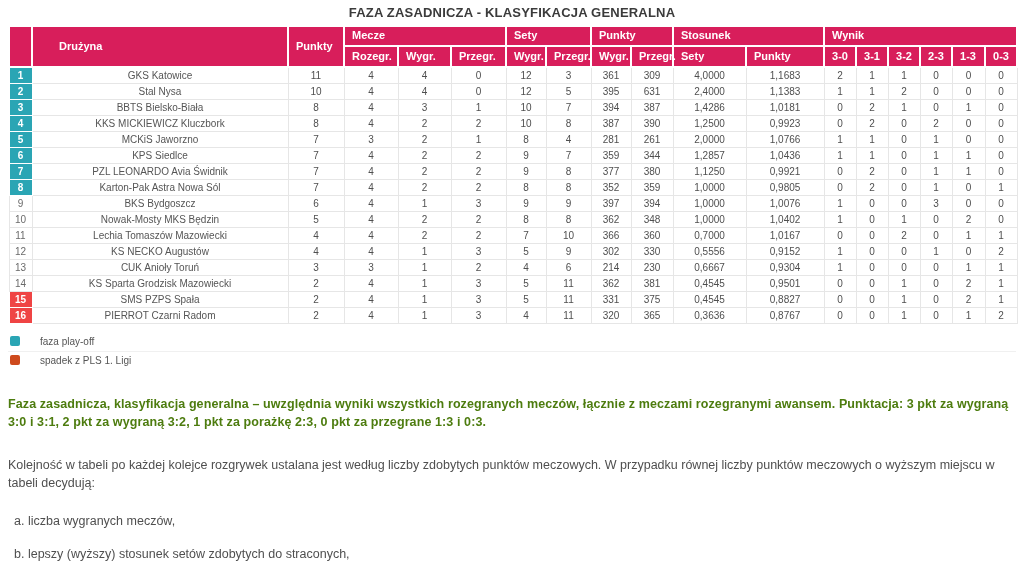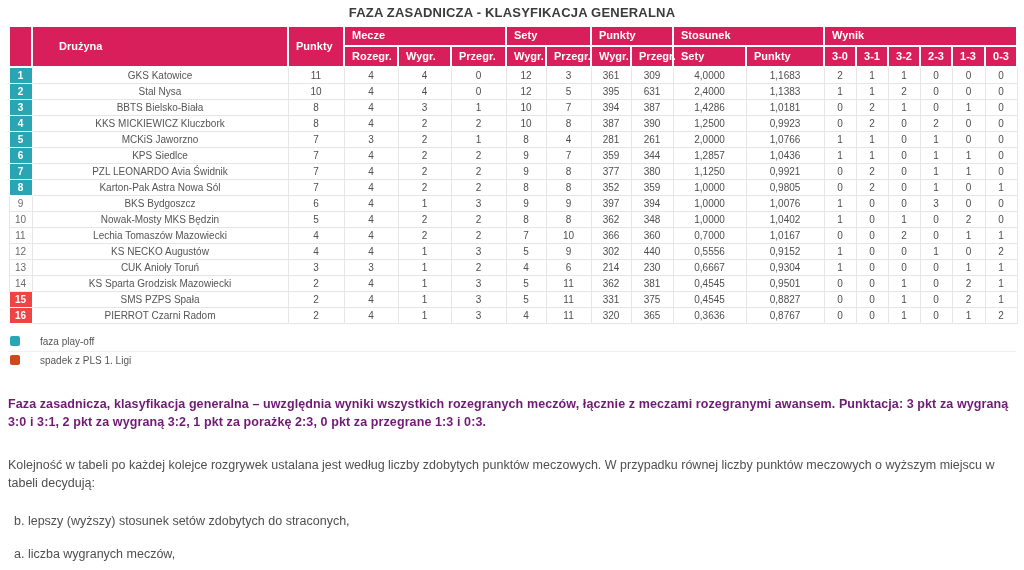"440" td { text: 440 -> 330 }
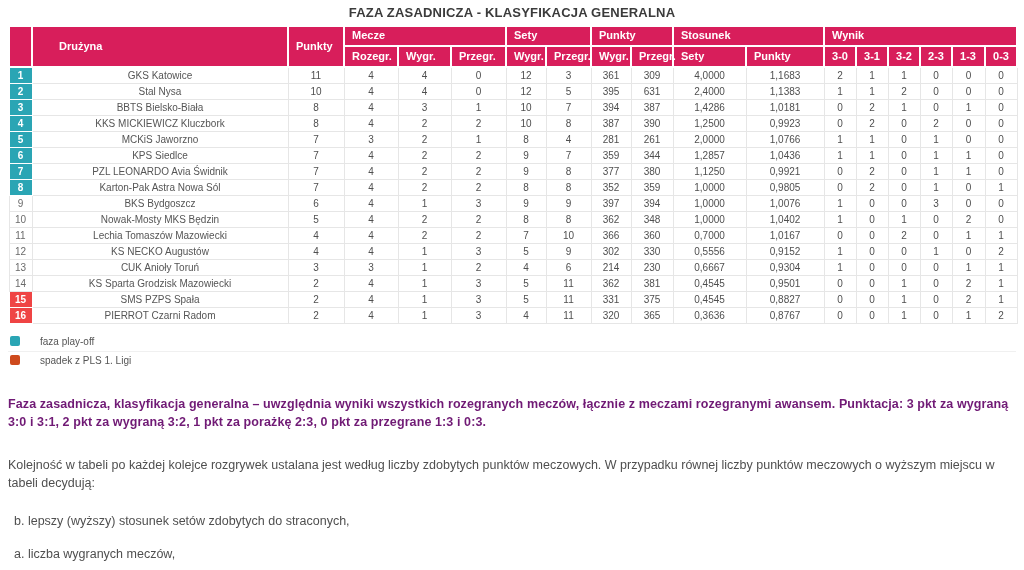"Faza zasadnicza, klasyfikacja generalna" .lead { color: #701a75 -> #4d7c0f }
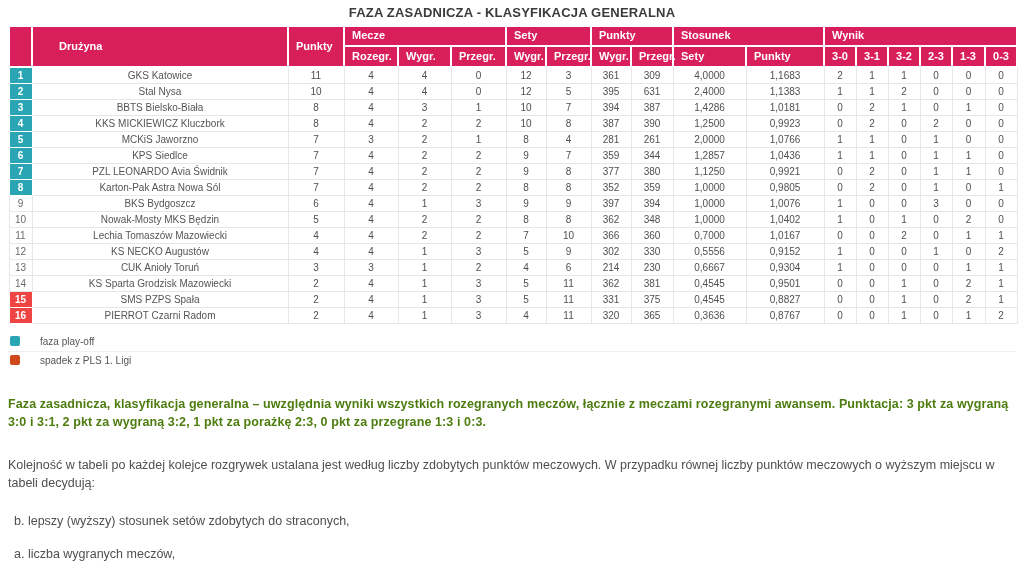"b. lepszy (wyższy) stosunek setów" li { order: before "a. liczba wygranych meczów," -> after "a. liczba wygranych meczów," }
